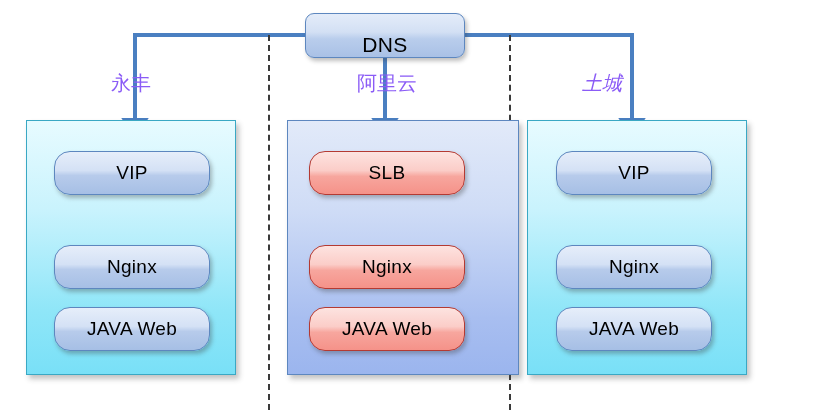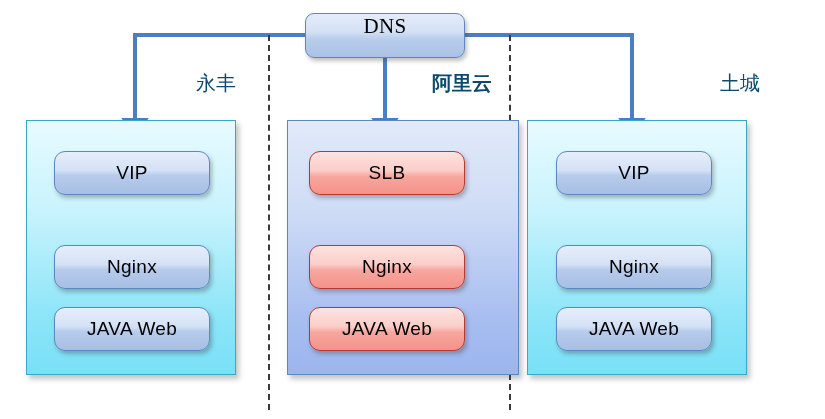"DNS" .dns-node { align-items: flex-start -> flex-end; font-family: Liberation Serif, serif -> none }
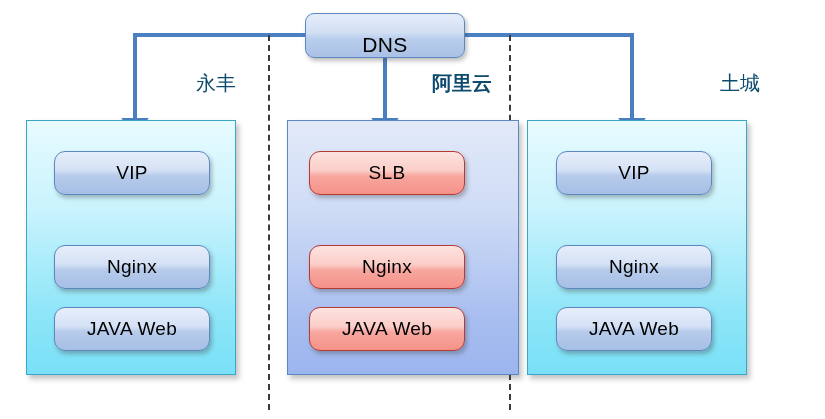"永丰" .site-title { color: #0c4a6e -> #8b5cf6; text-align: right -> center }
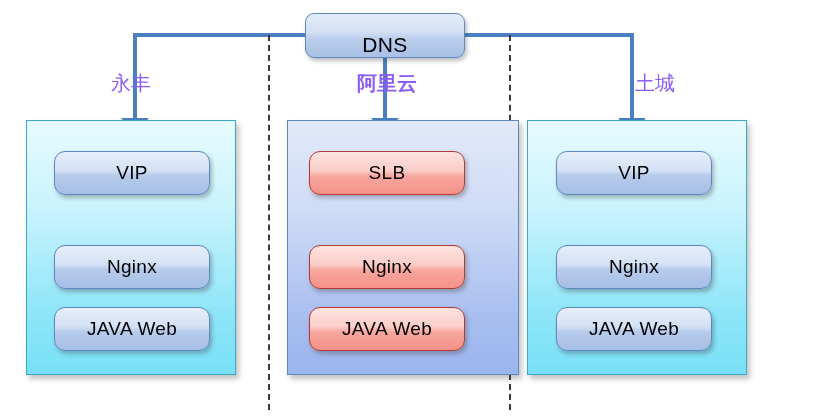"阿里云" div.site-title { font-weight: bold -> none }
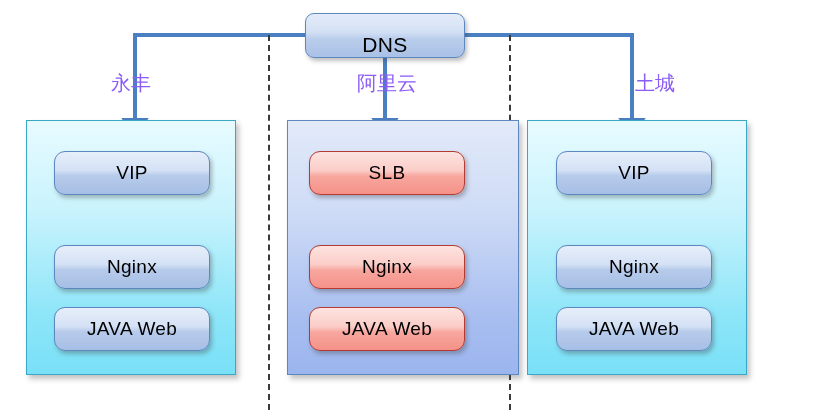"土城" div.site-title { font-style: none -> italic; left: 550px -> 497px }
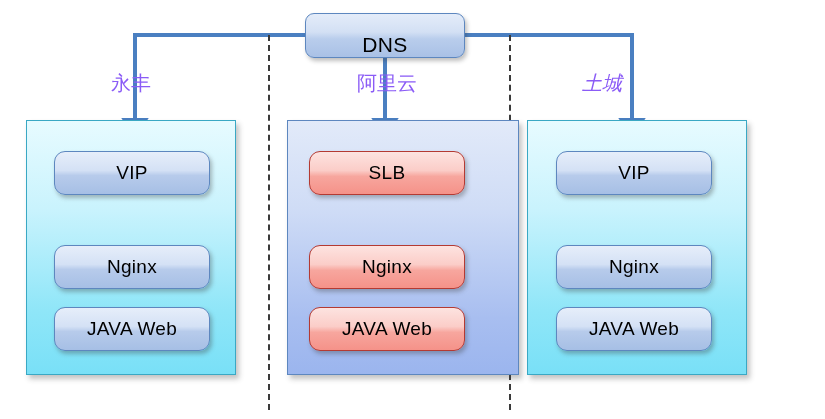"VIP" .svc-node { border-radius: 11px -> 16px }
